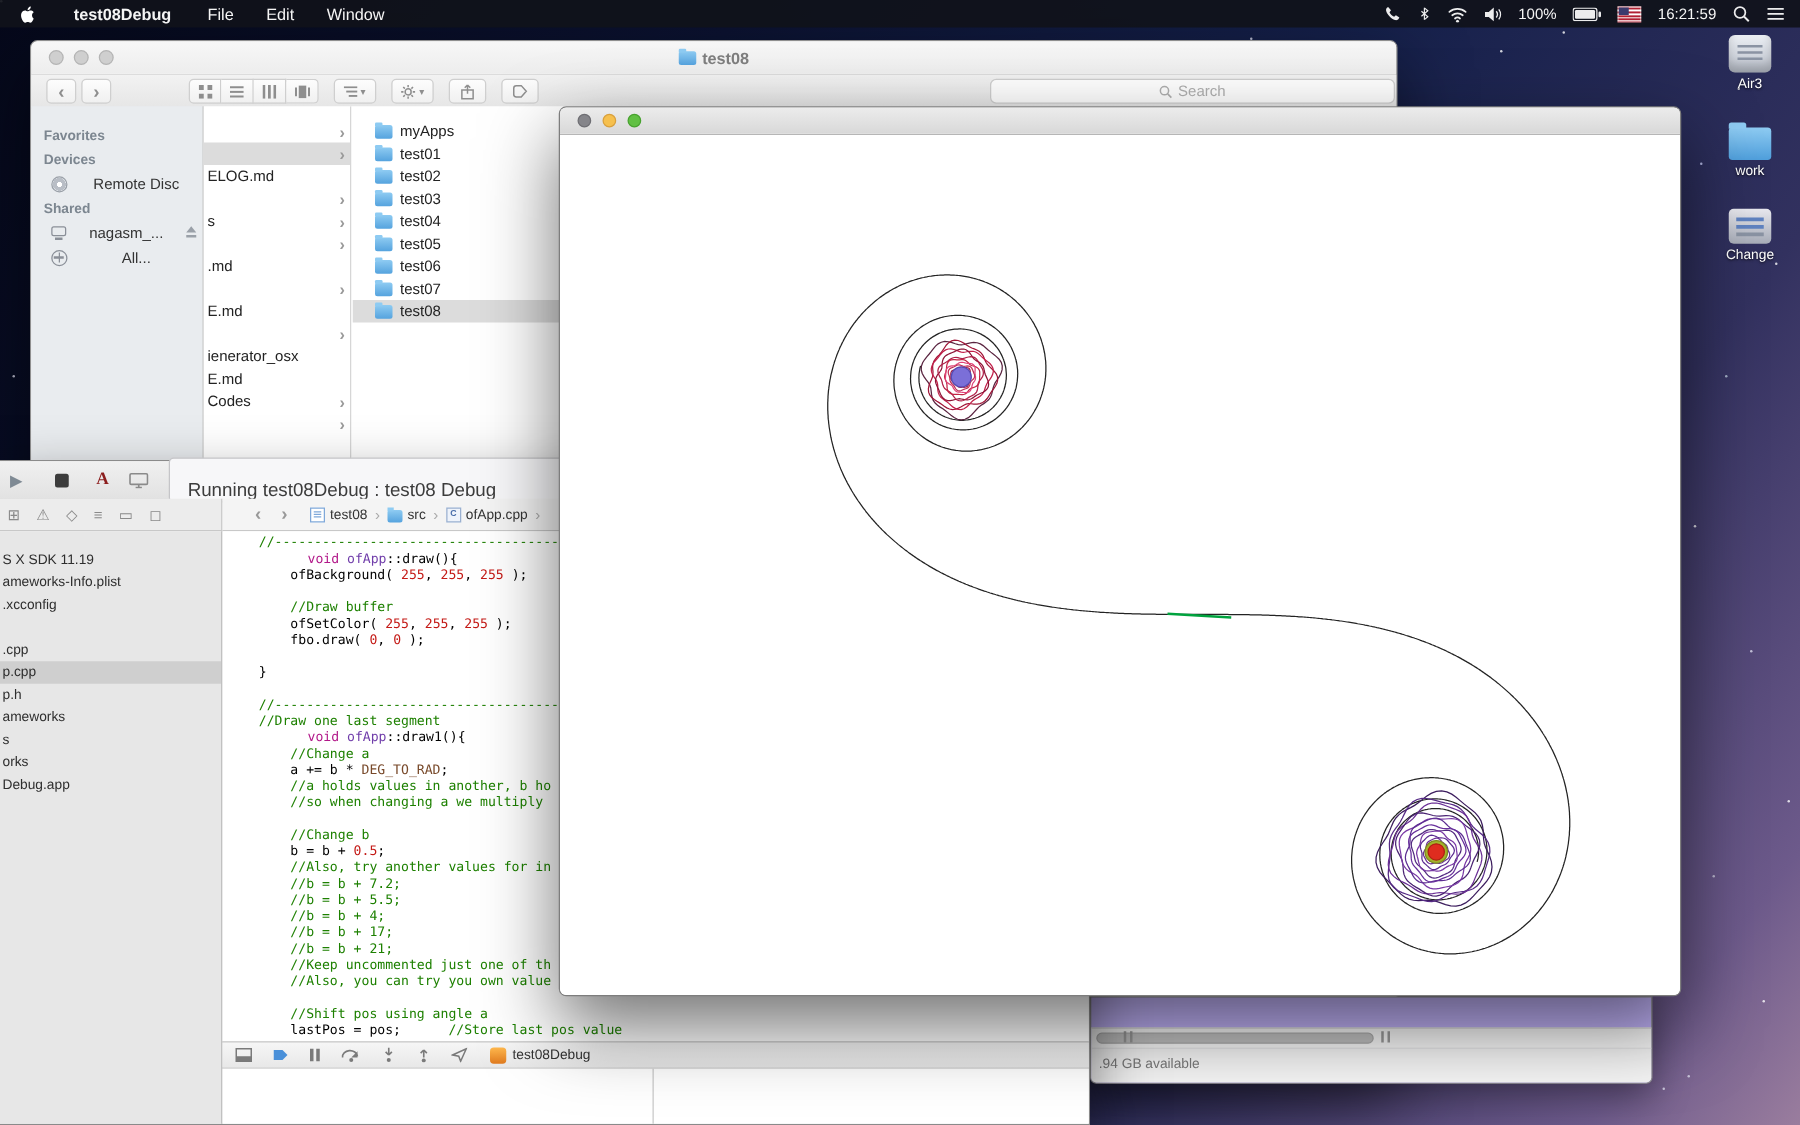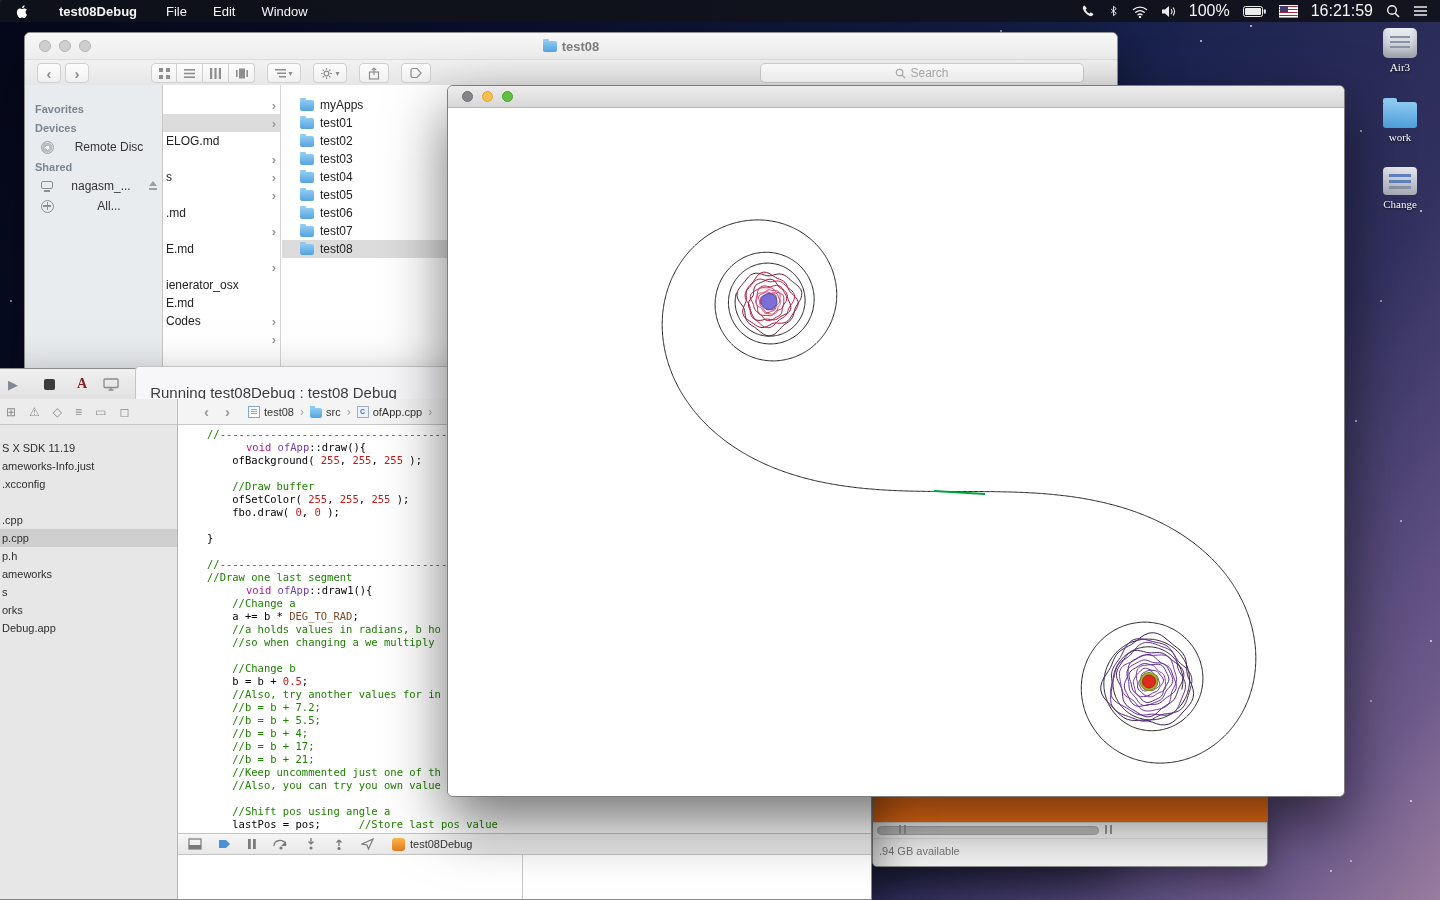"100%" .mb-text { font-size: 16px -> 12px }
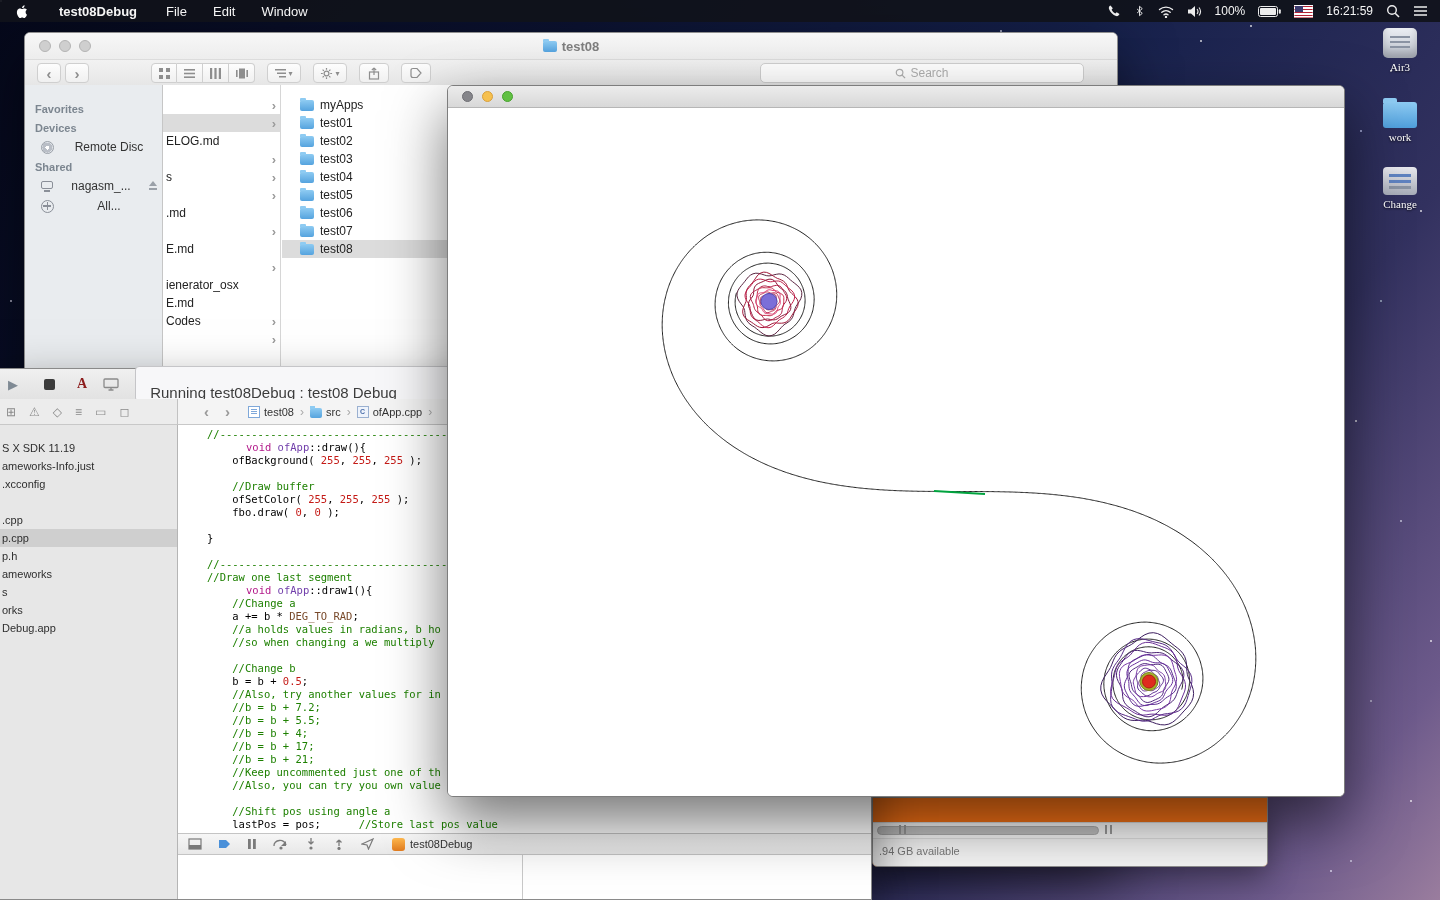"Search" .f-search { left: 735px -> 767px }
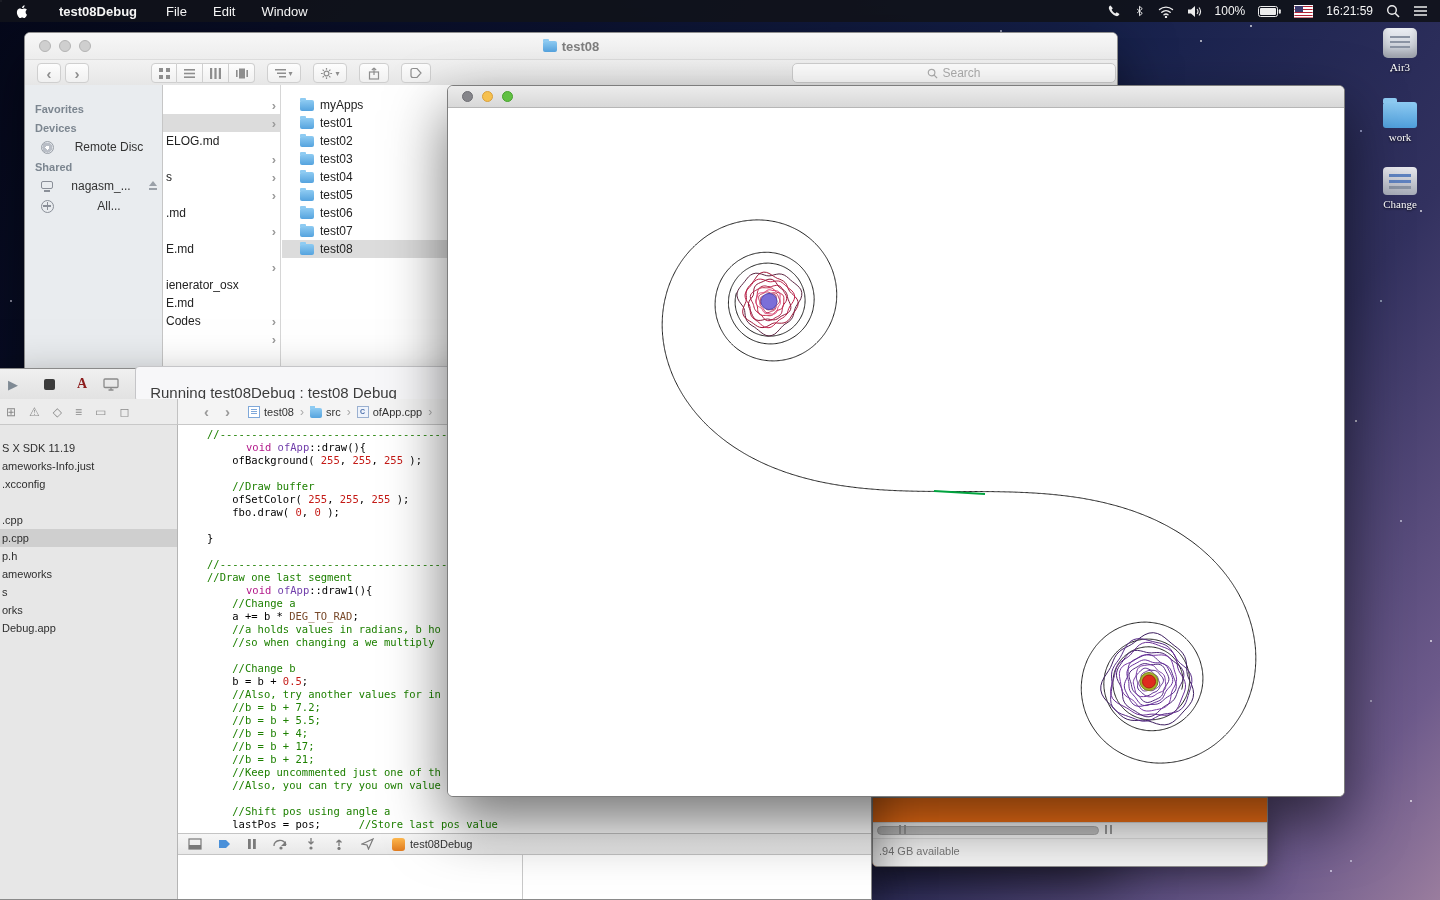"Air3" .dicon-wrap { font-family: Liberation Serif, serif -> none }
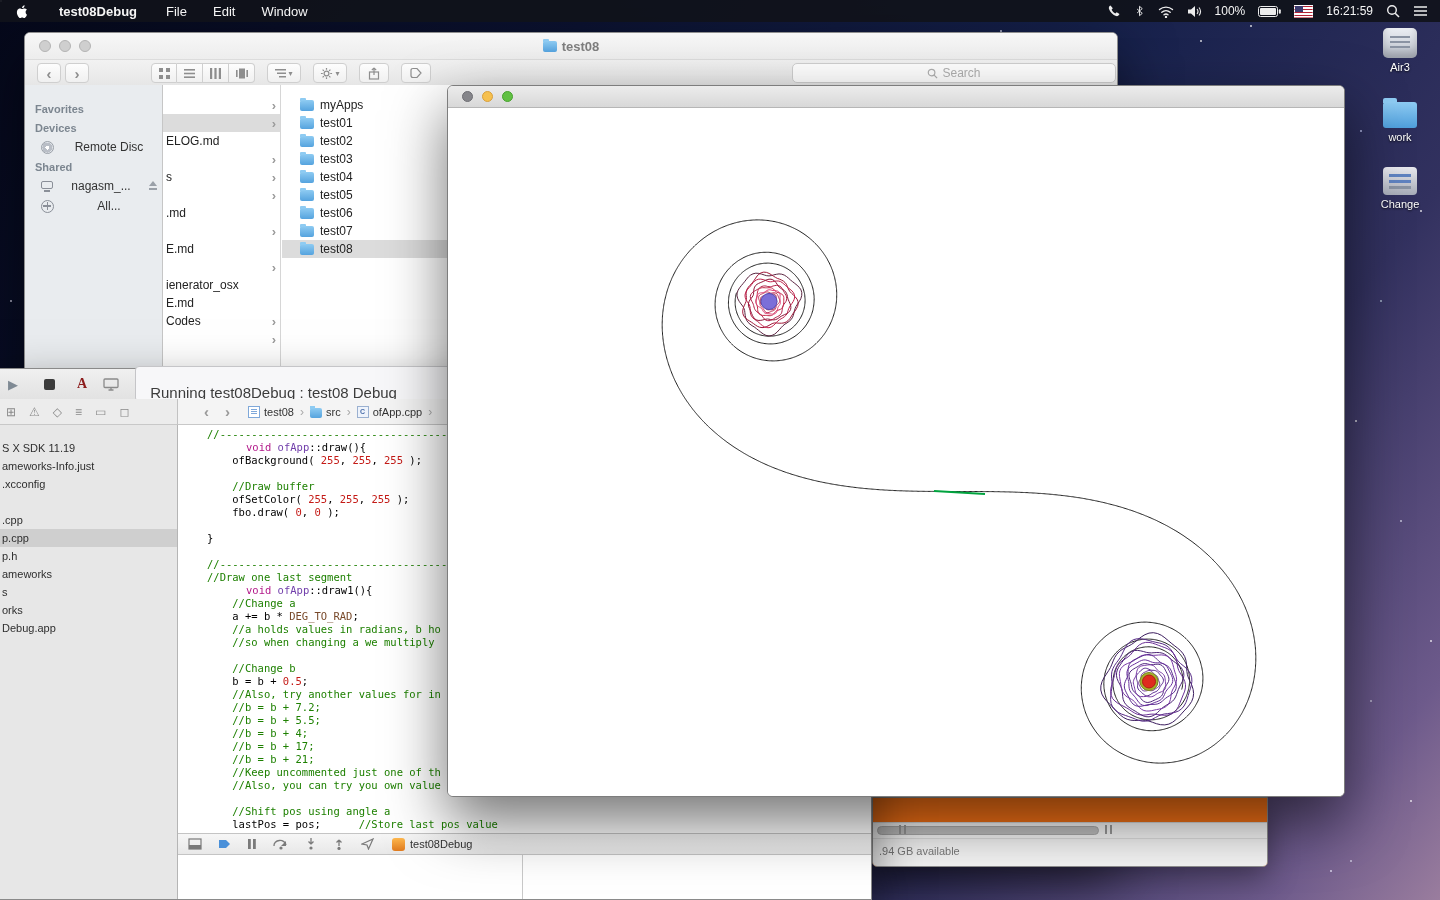"ameworks-Info.just" div.nav-row { text: ameworks-Info.just -> ameworks-Info.plist }
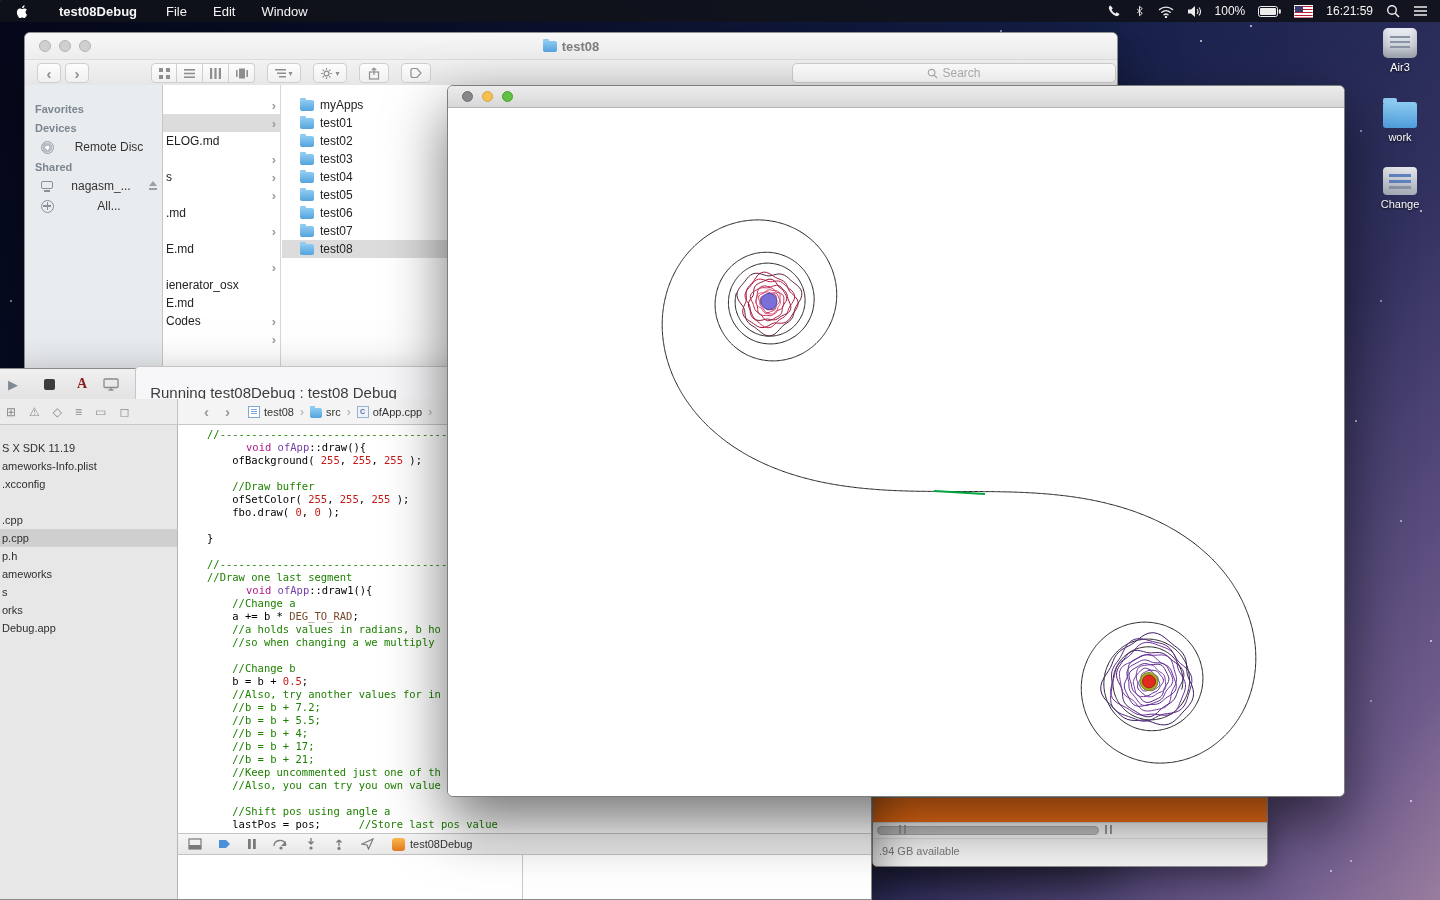"//a holds values in radians," span.cmt { text: radians -> another }
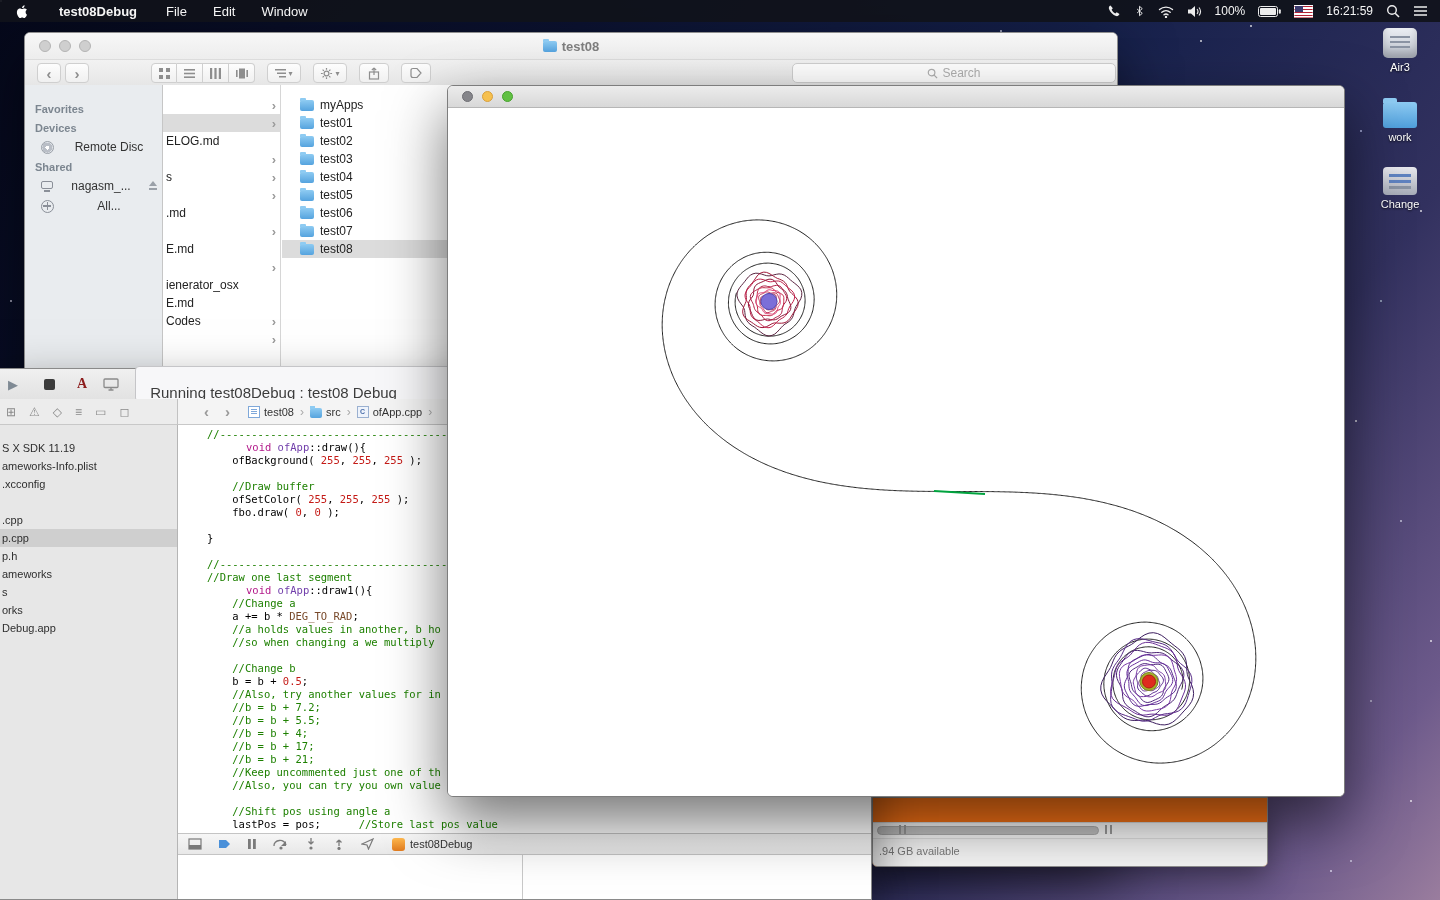".94 GB available" .bwin { background: #f97316 -> #c4b5fd; width: 396px -> 450px }
